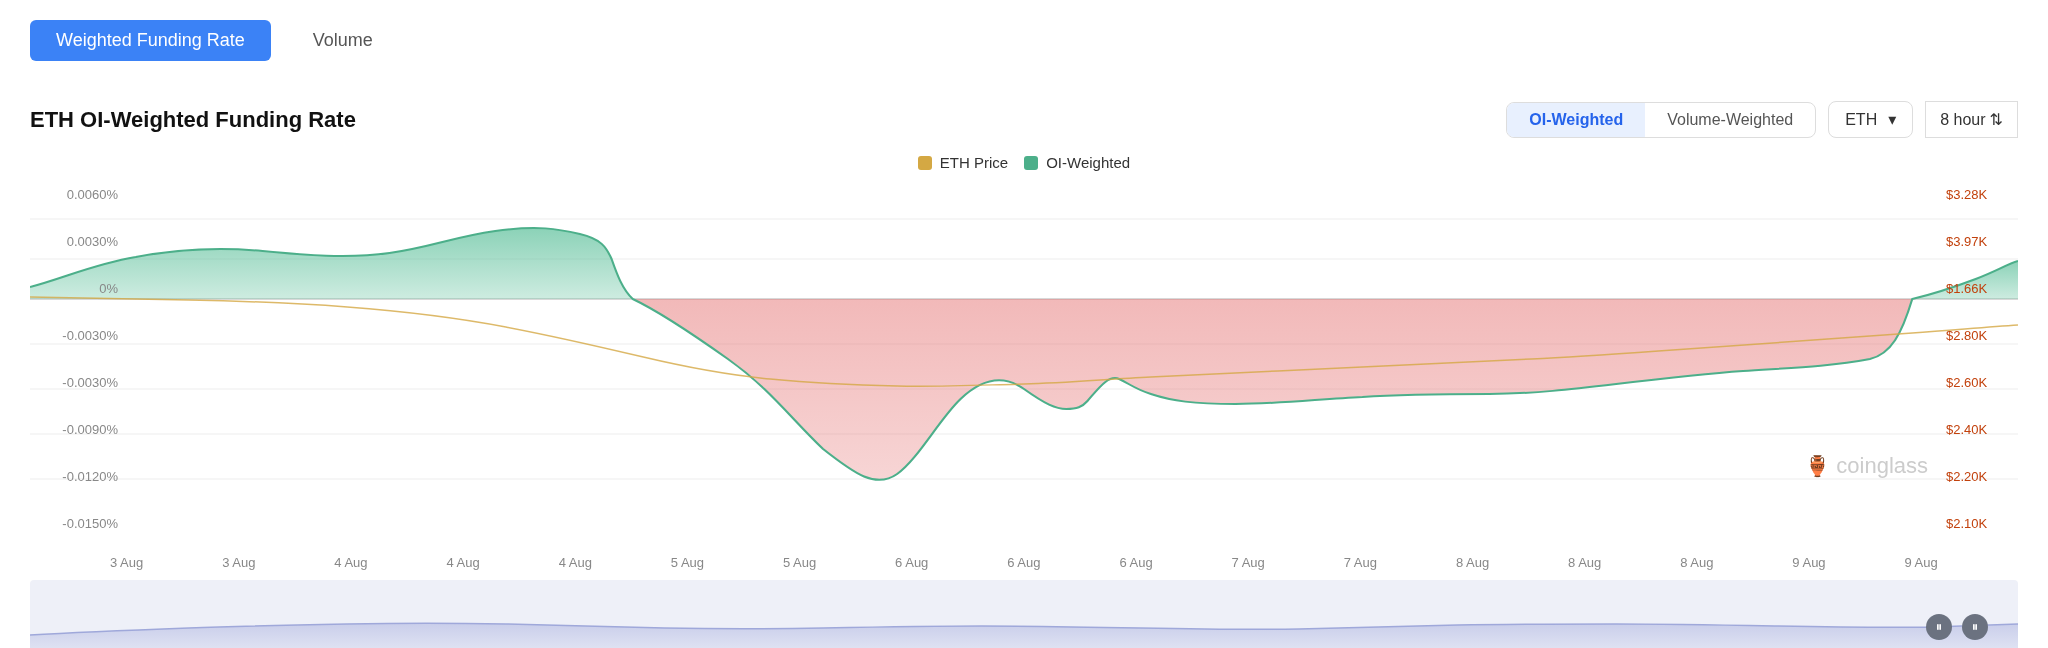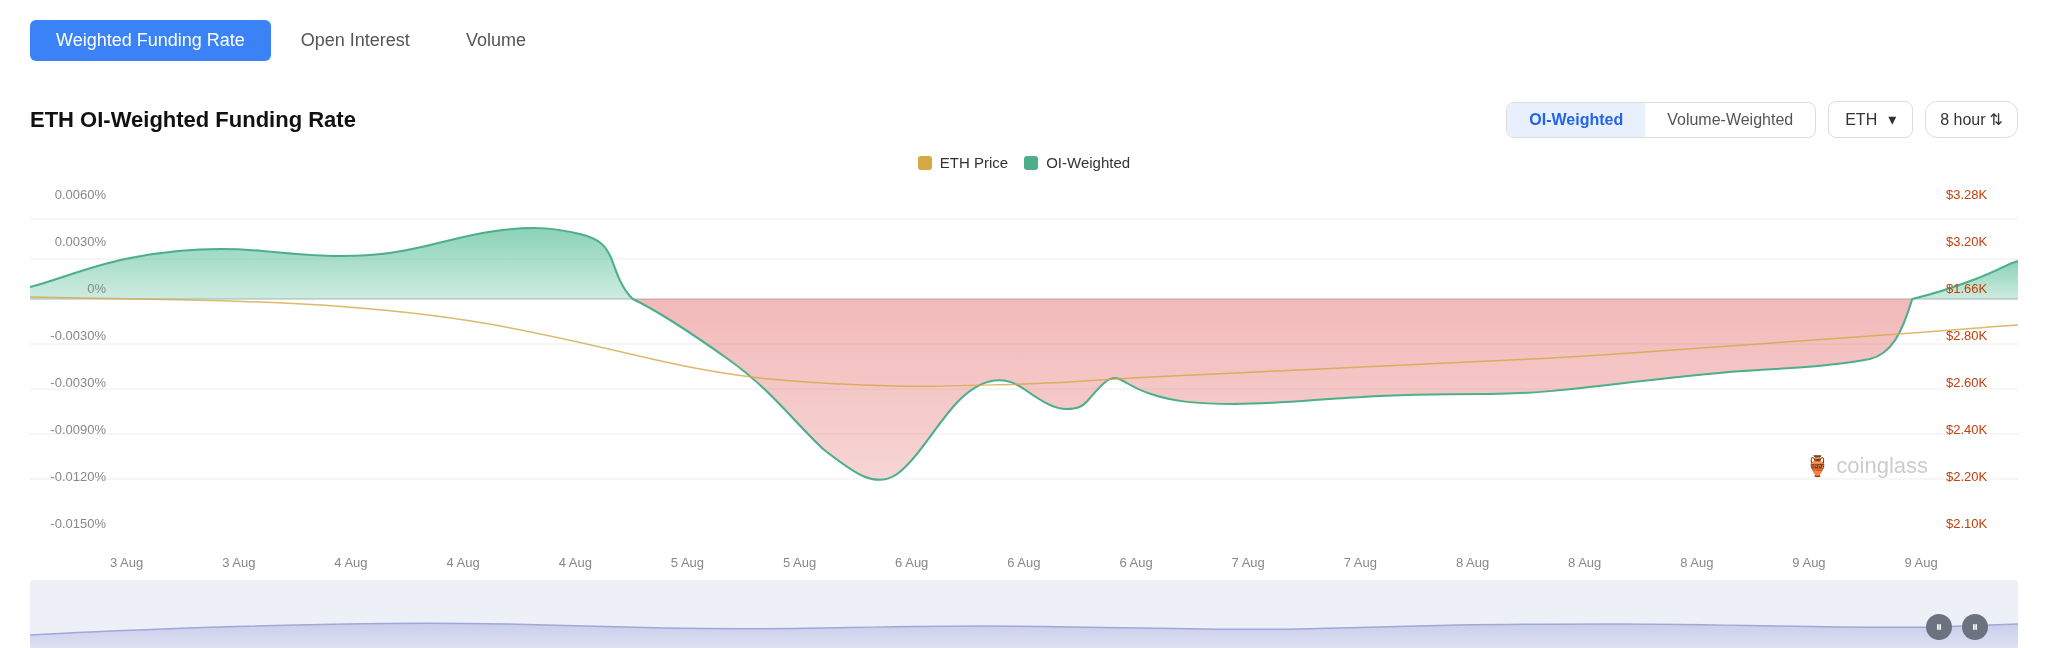"Weighted Funding Rate" .top-tabs { gap: 4px -> 16px }
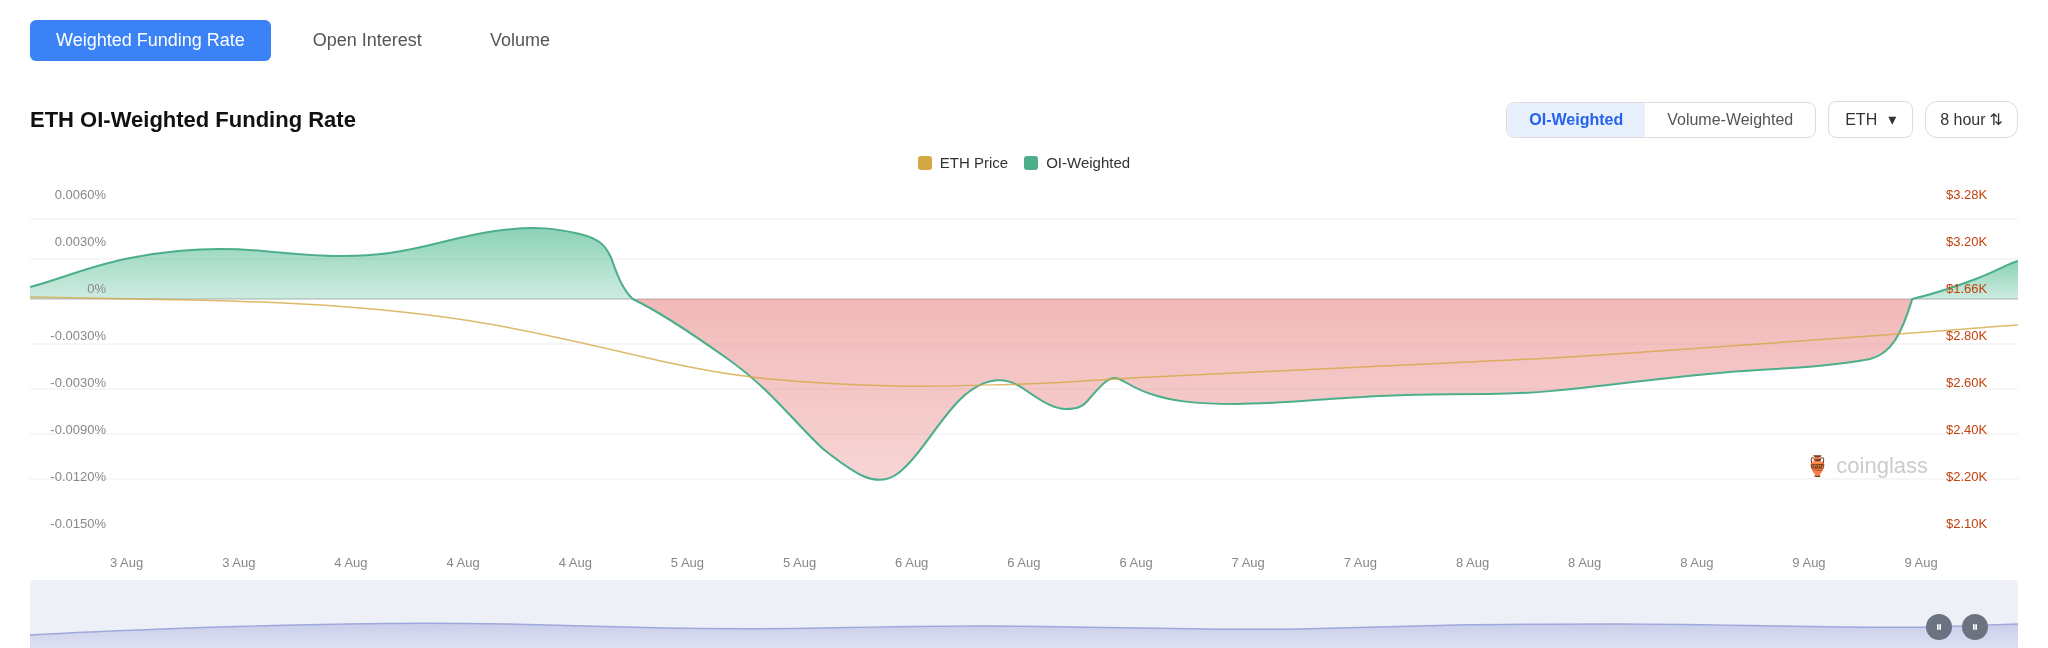"Open Interest" button.tab-btn { html: <button>Open Interest</button> -> none }
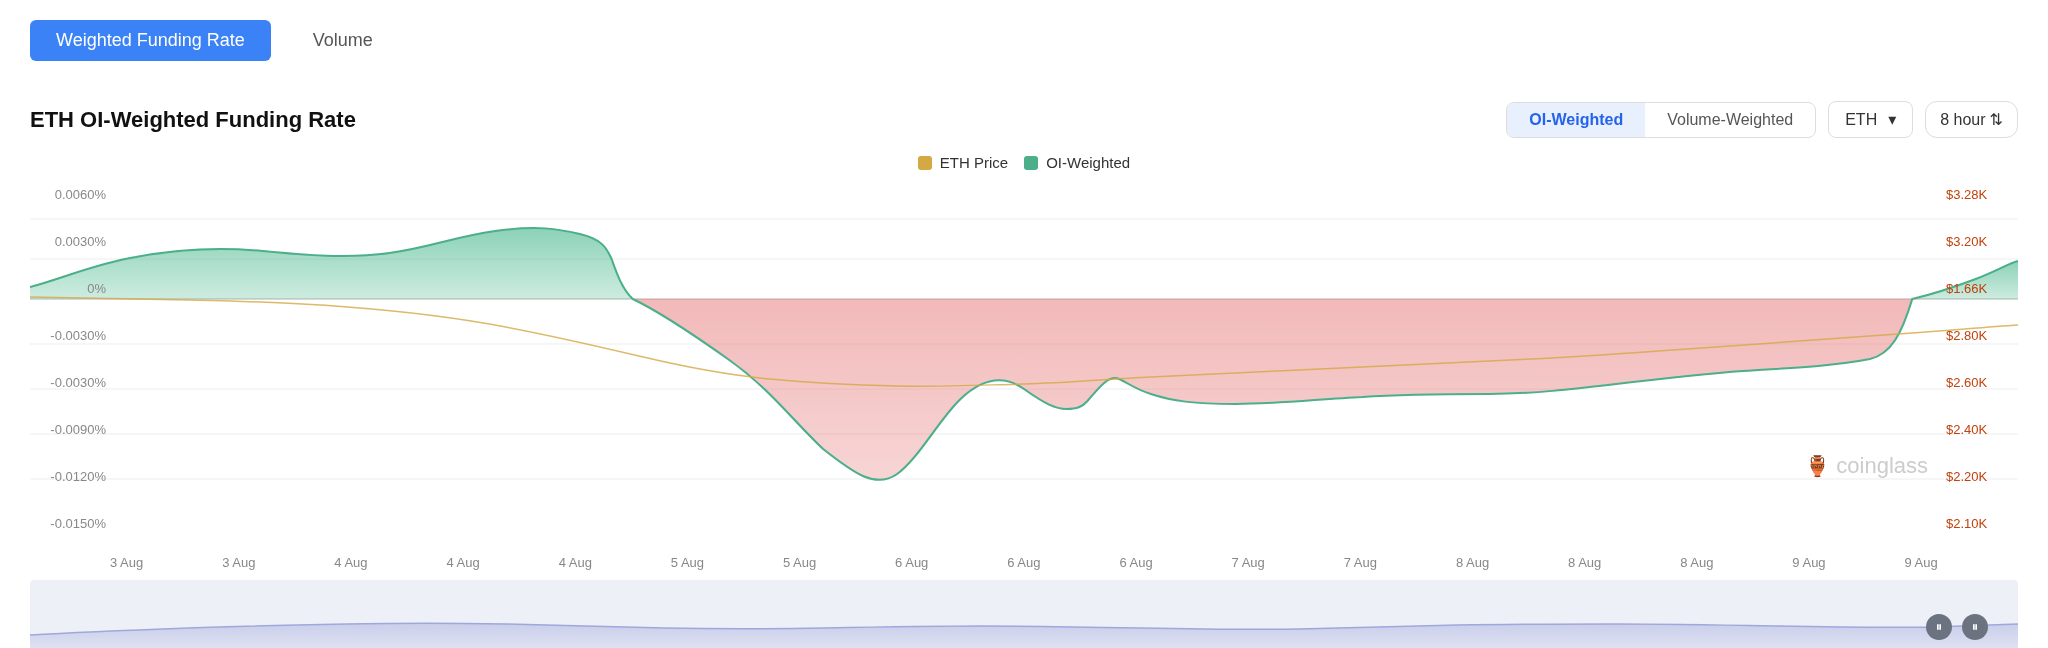"8 hour" .hour-select { border-radius: 12px -> 0 }
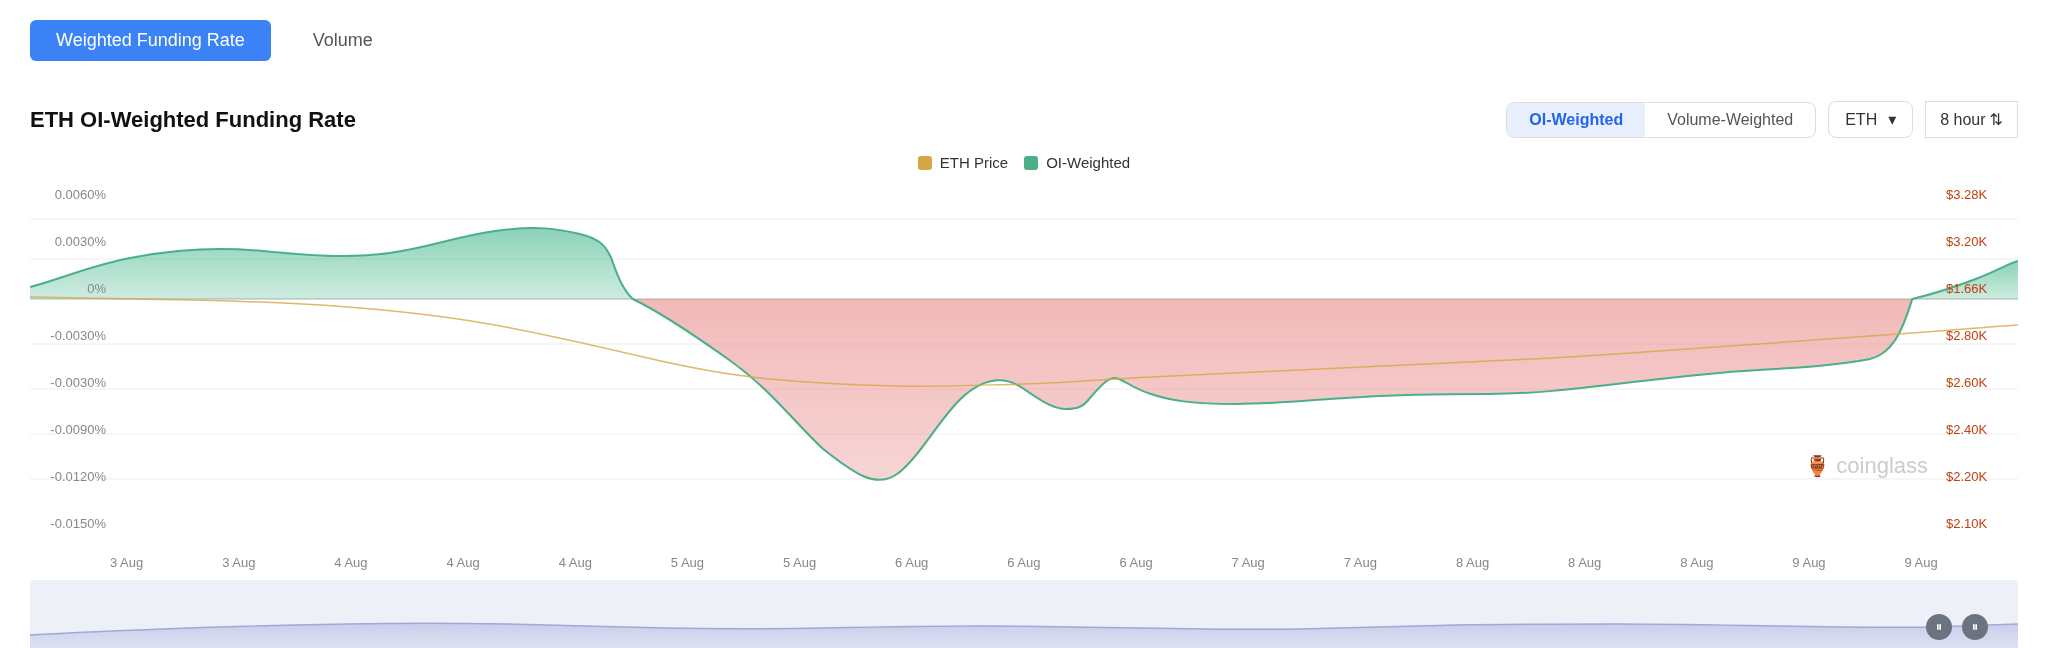"0.0060%" .y-axis-left { left: 4px -> 16px }
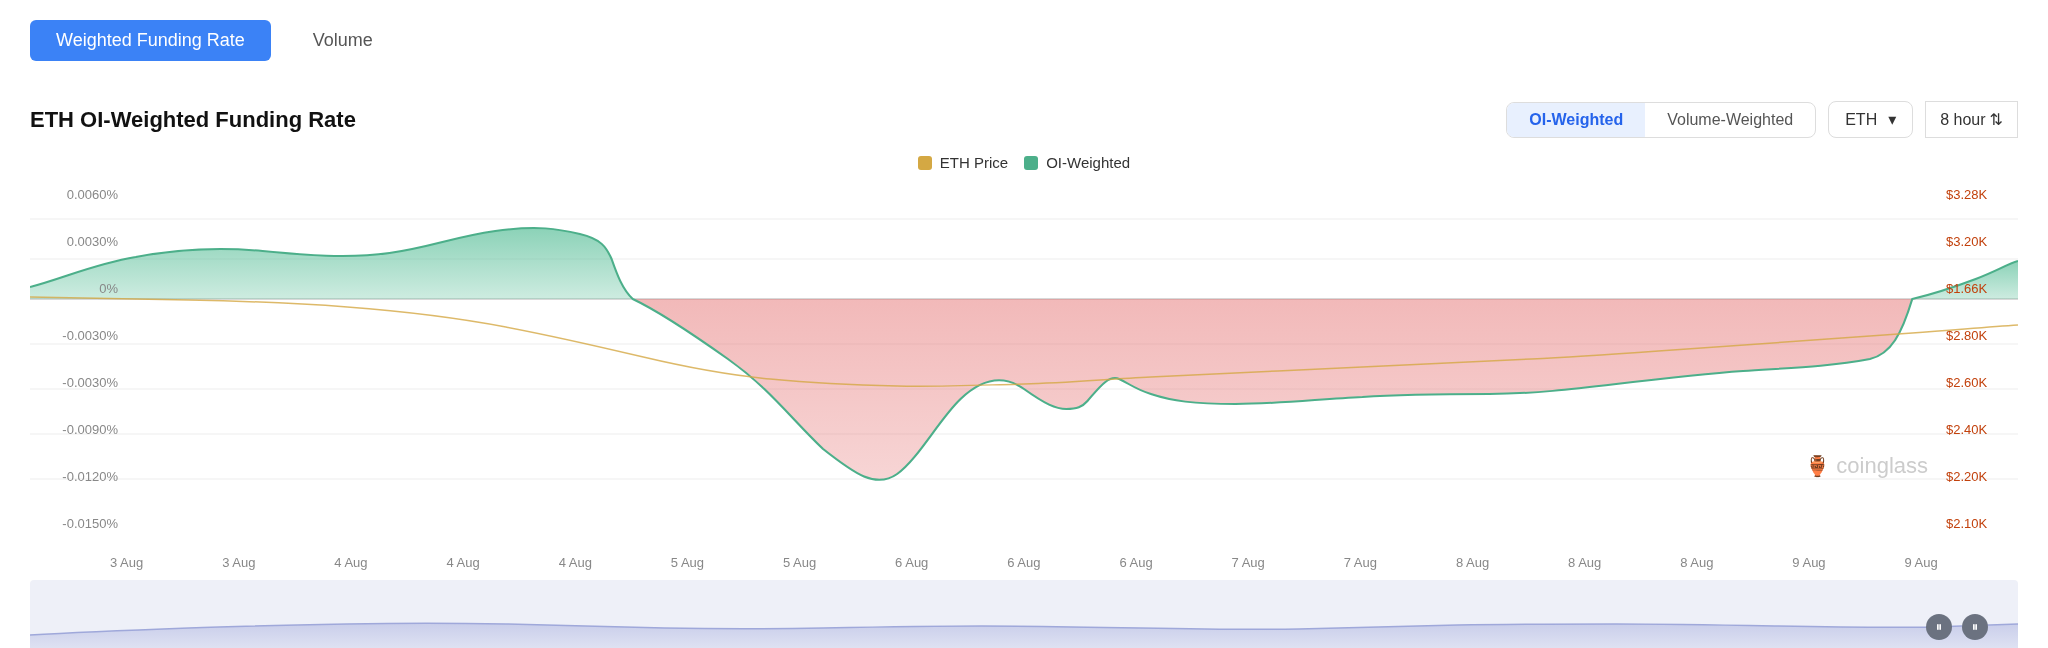"$3.20K" span.y-label-right { text: $3.20K -> $3.97K }
